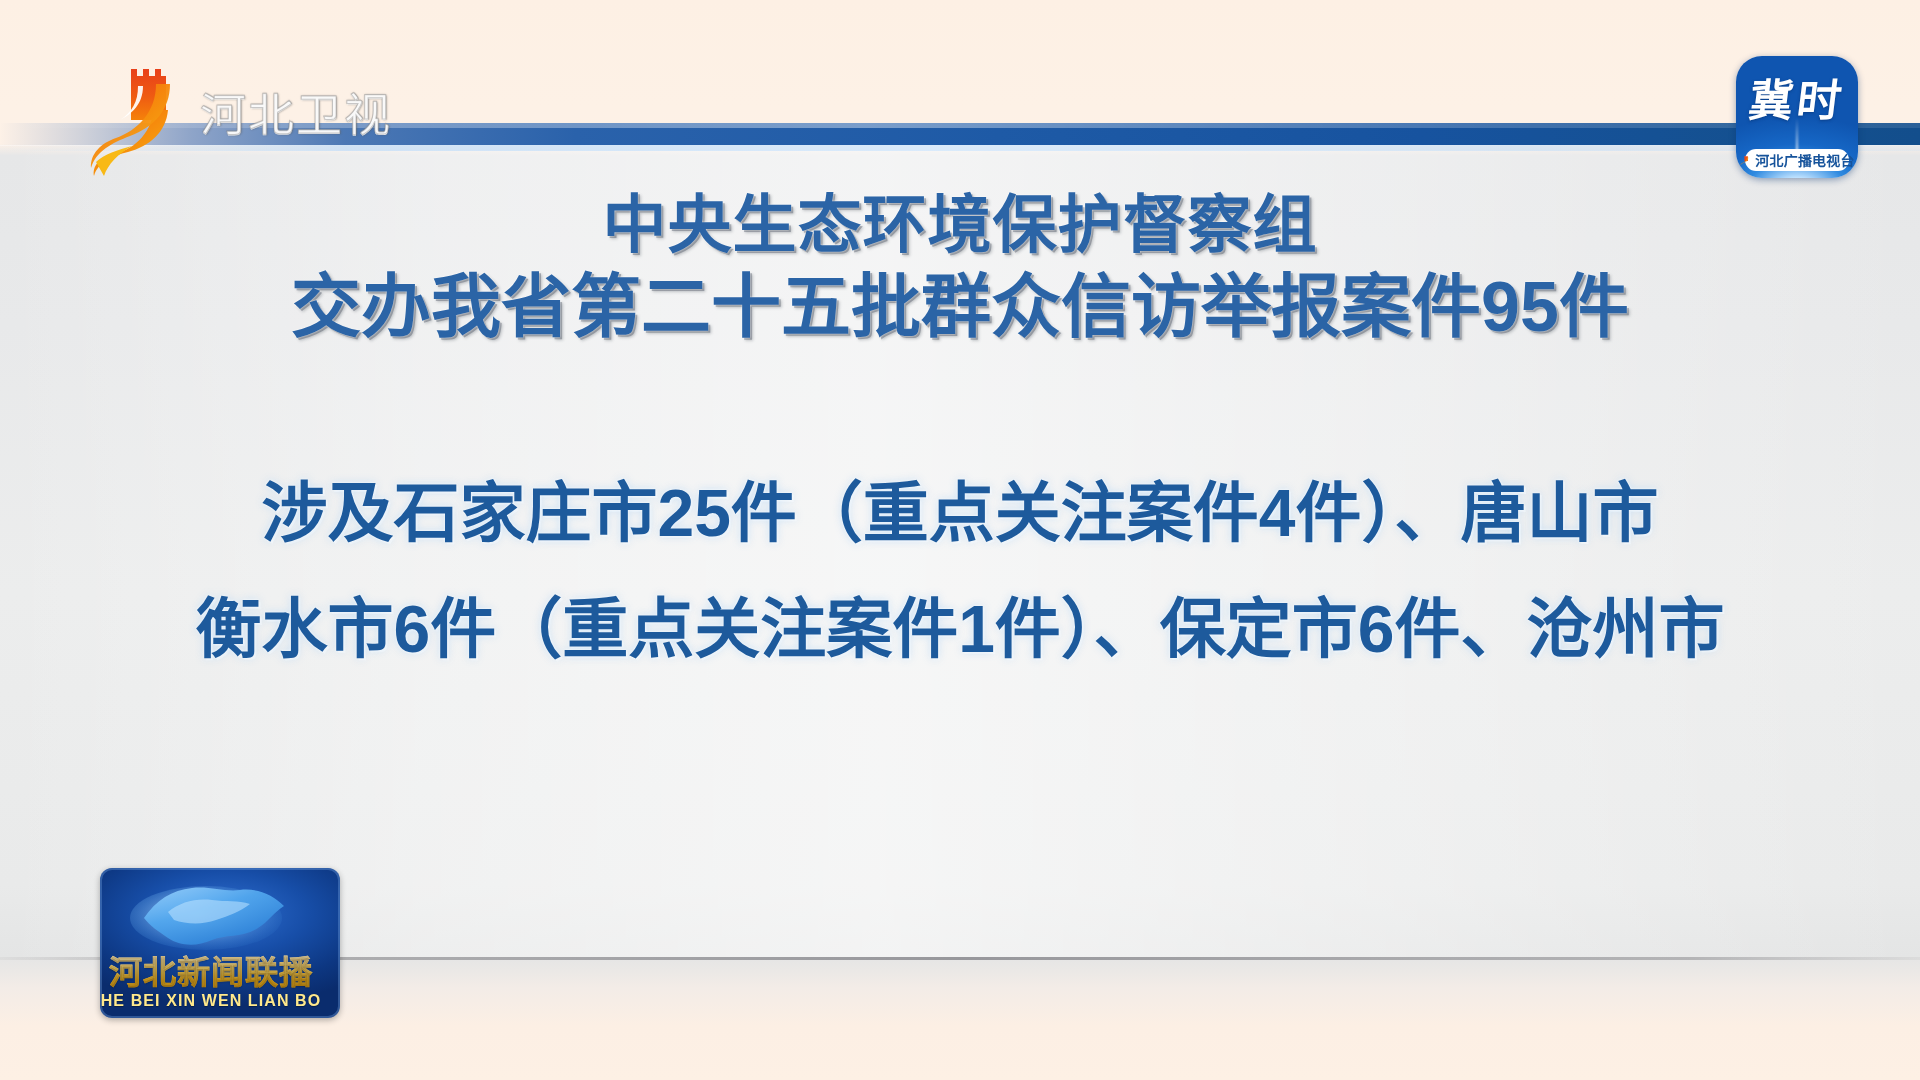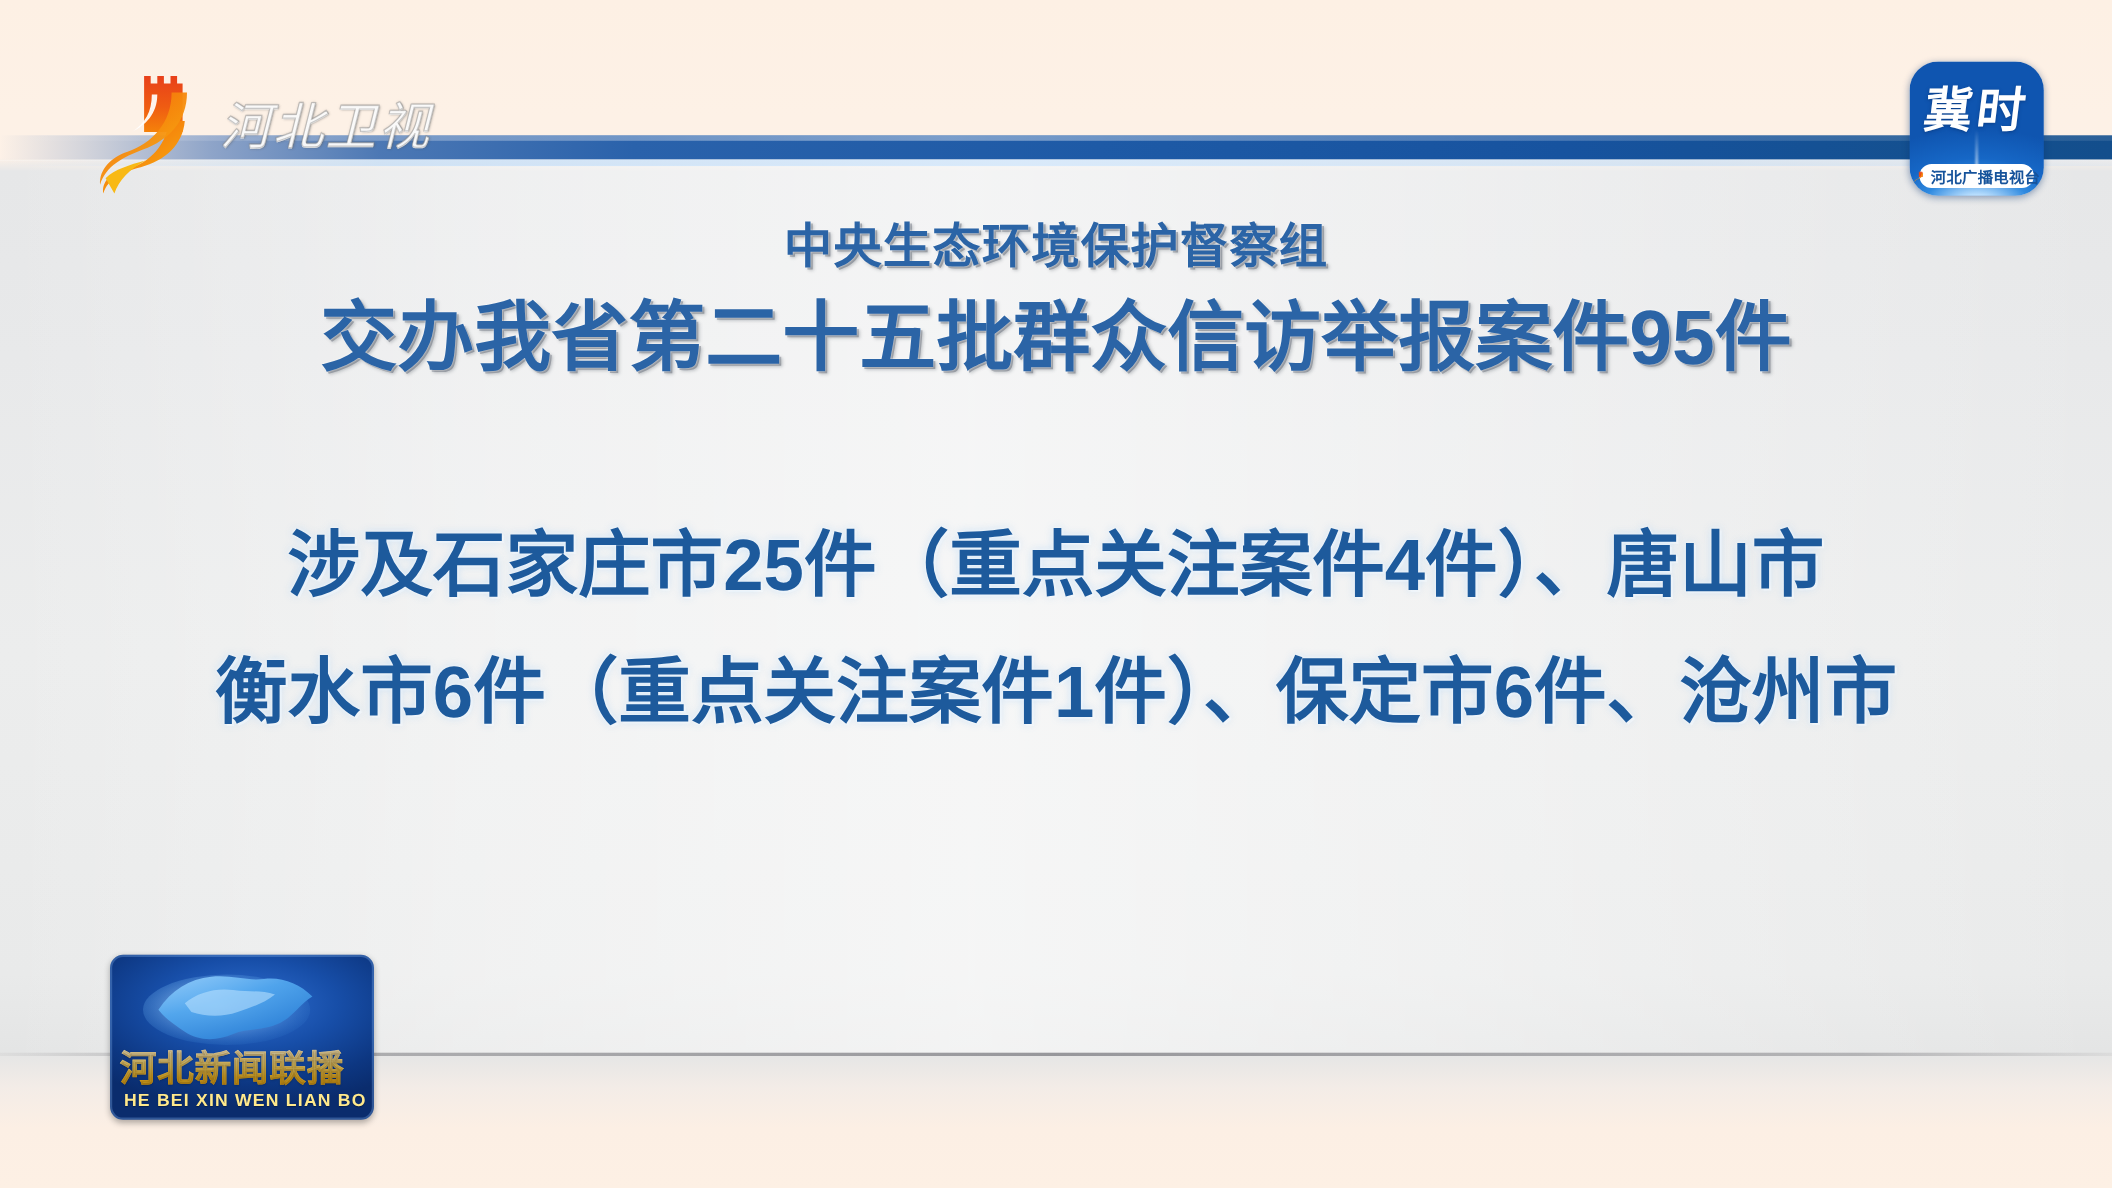"河北卫视" .hbtv-word { font-style: italic -> none }
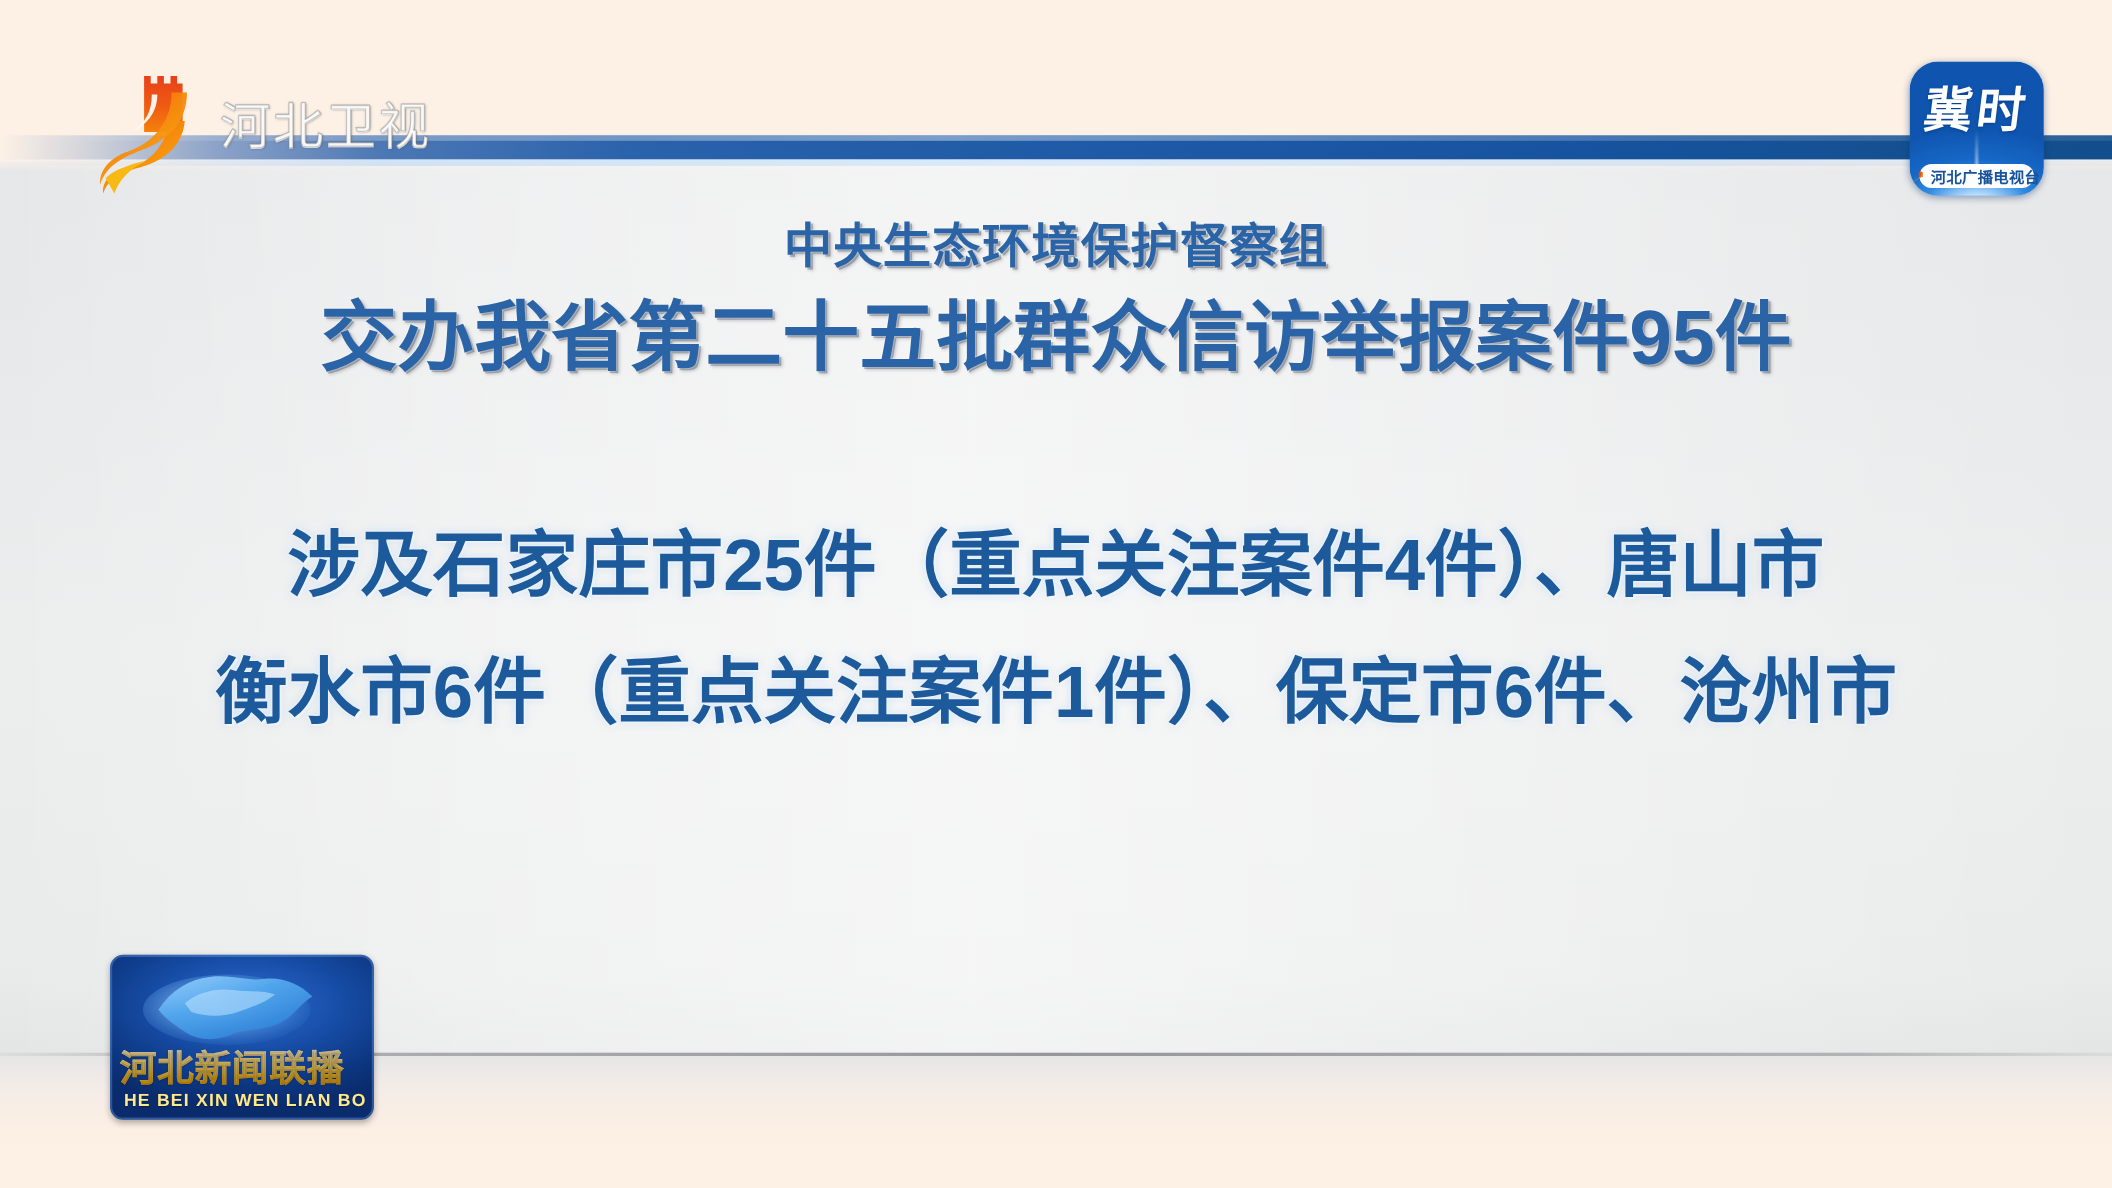"中央生态环境保护督察组" .title-line.l1 { font-size: 44px -> 64px }
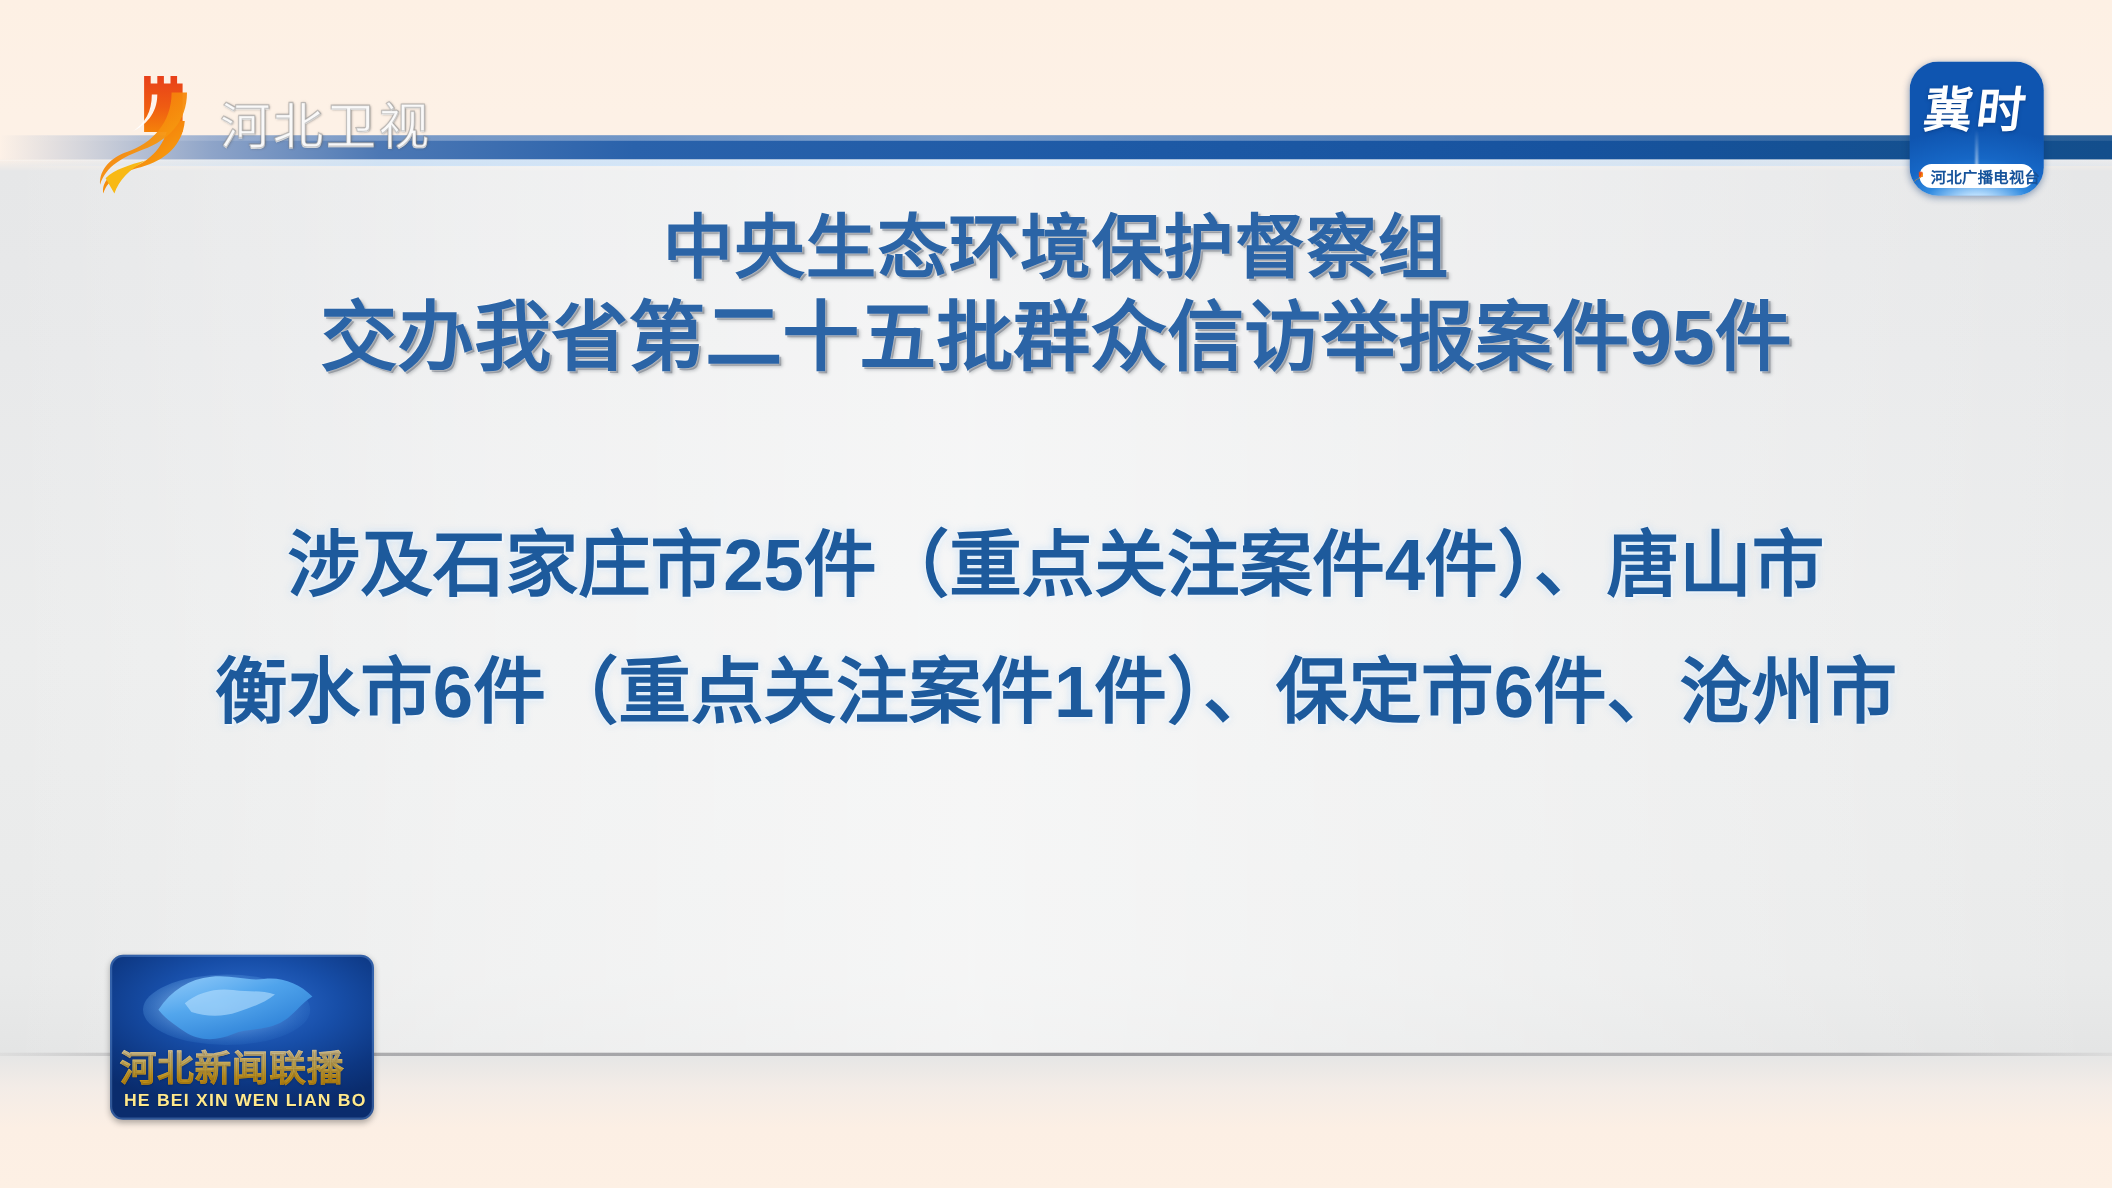"HE BEI XIN WEN LIAN" .prog-en { padding-left: 12px -> none }
